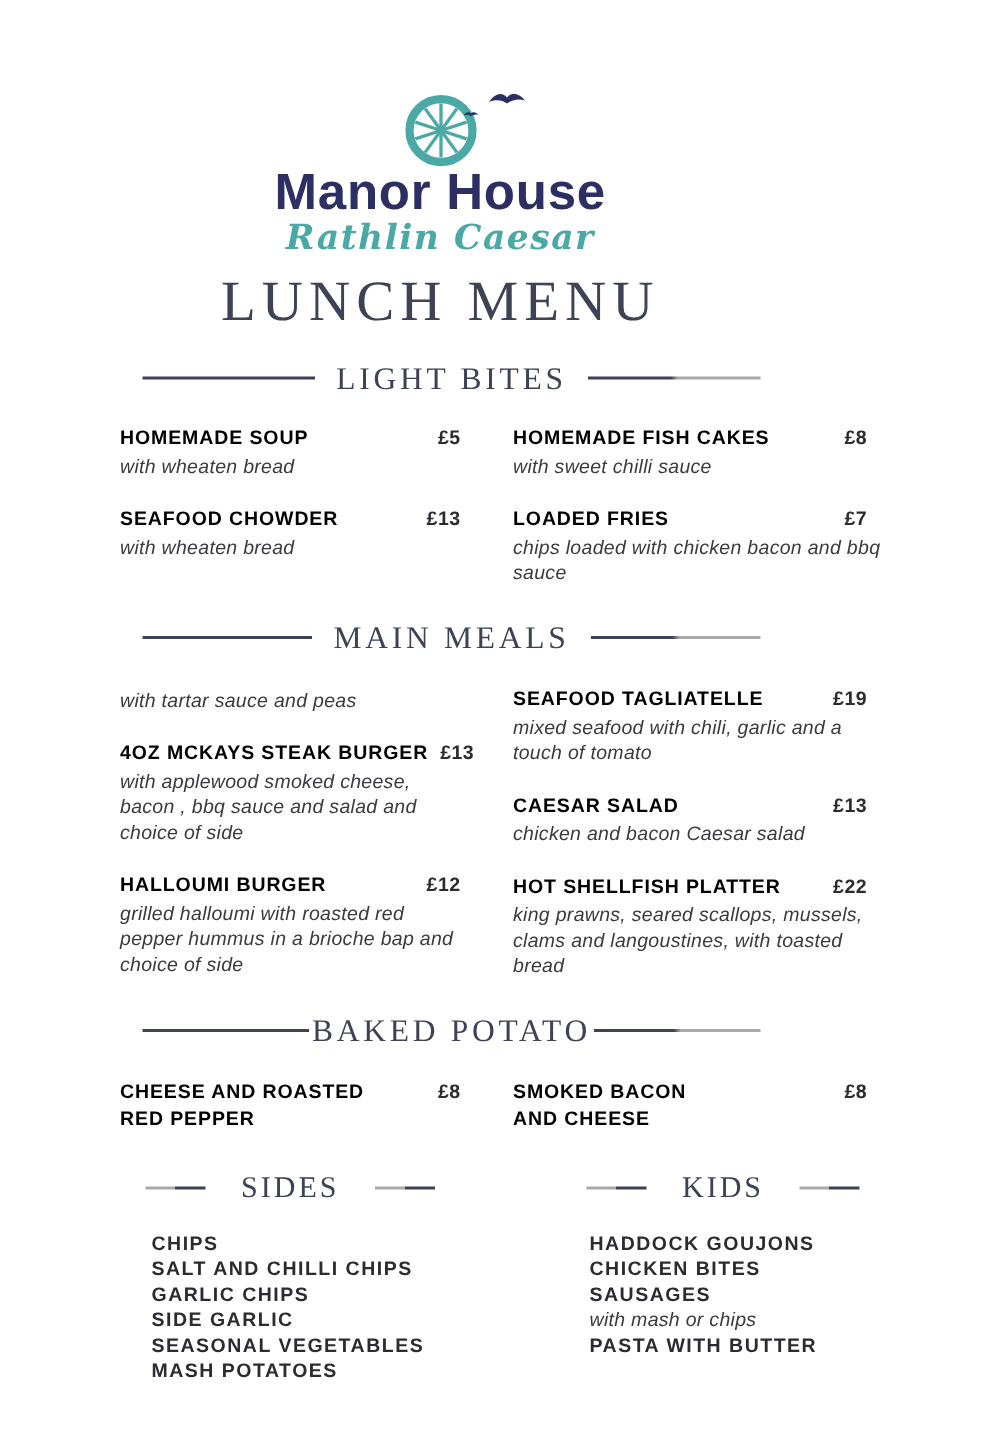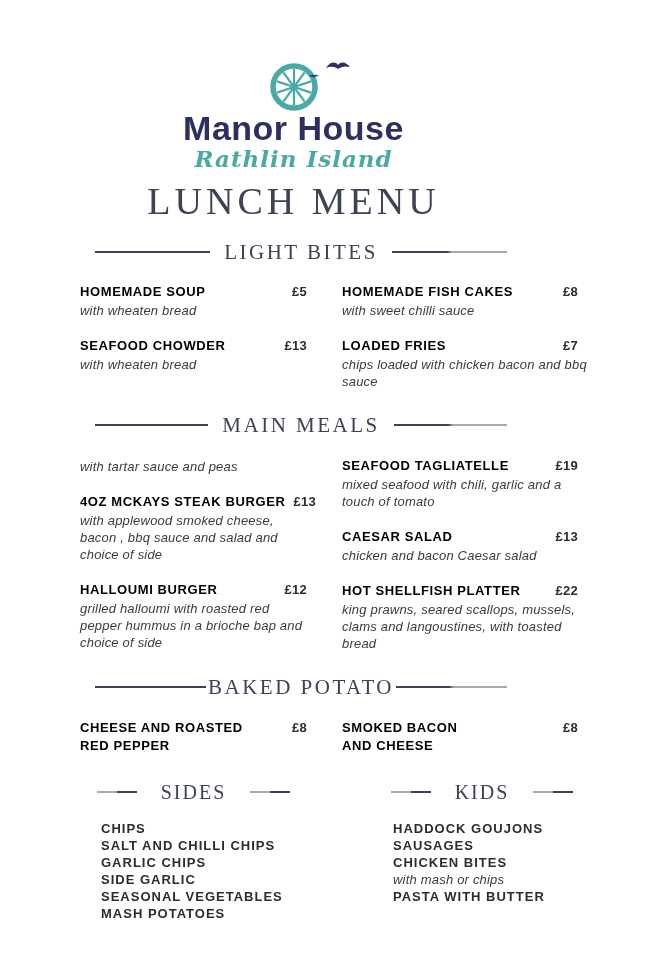"Rathlin Island" div.brand-sub { text: Island -> Caesar }
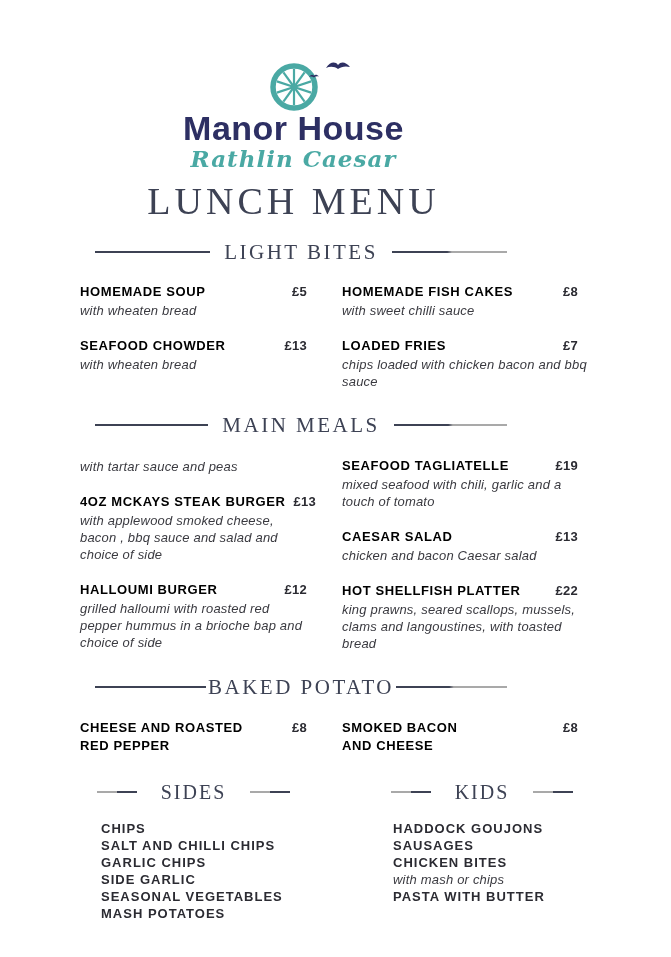"SAUSAGES" li { order: before "CHICKEN BITES" -> after "CHICKEN BITES" }
